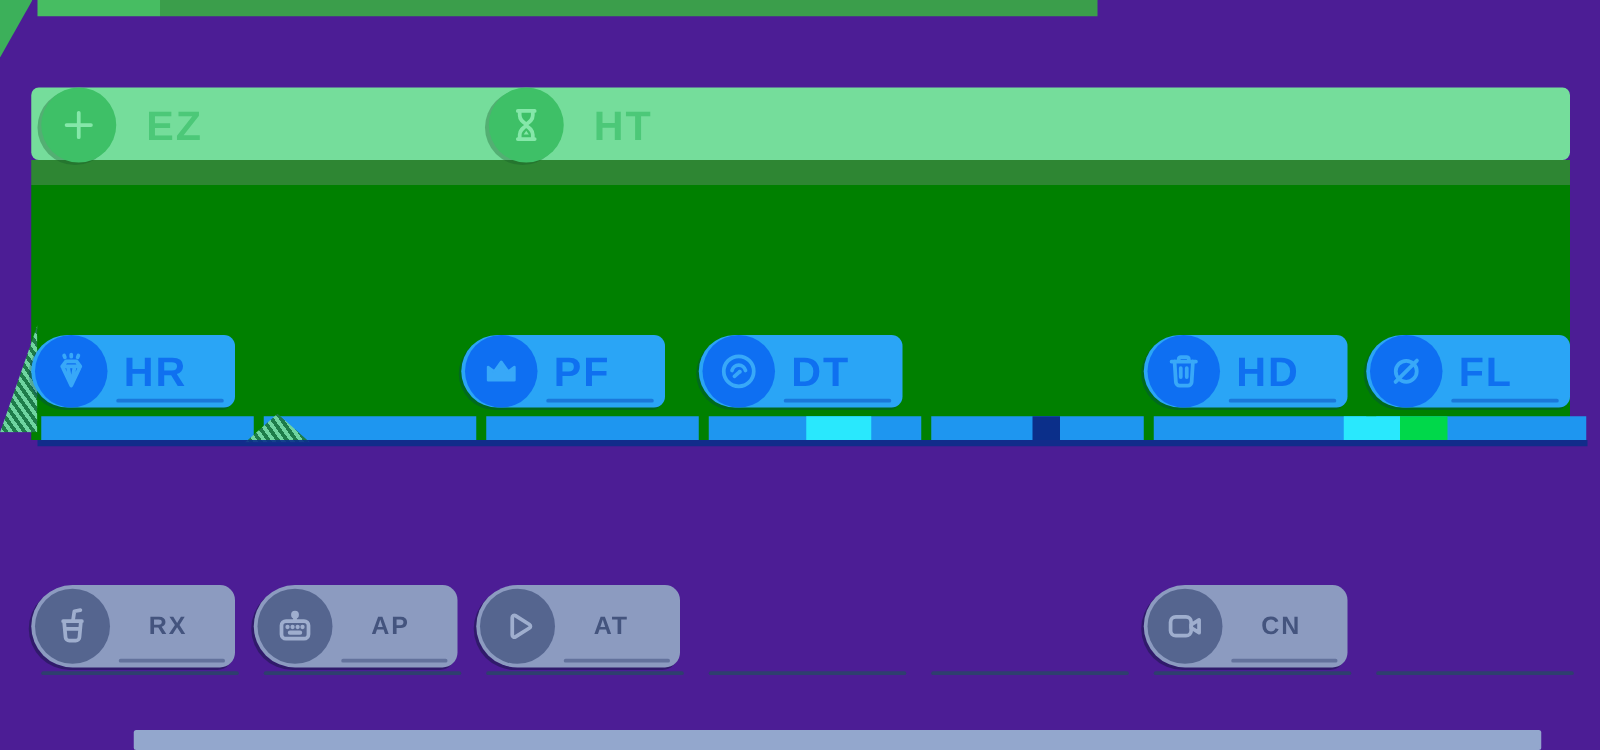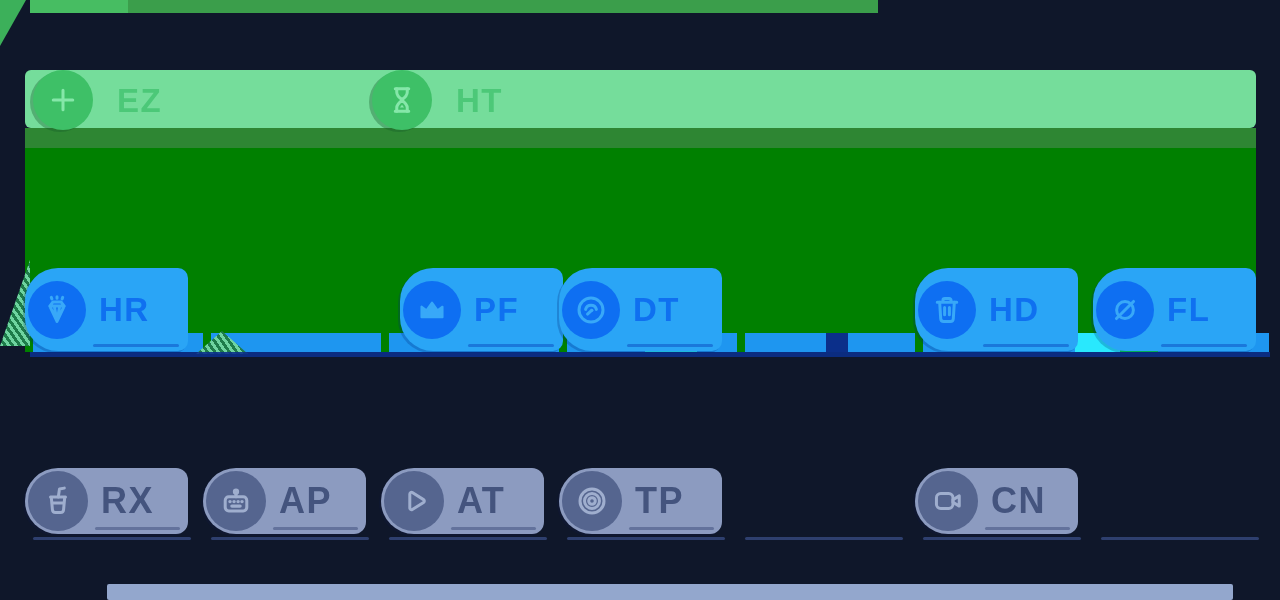"EZ" .stage { background: #0f172a -> #4c1d95 }
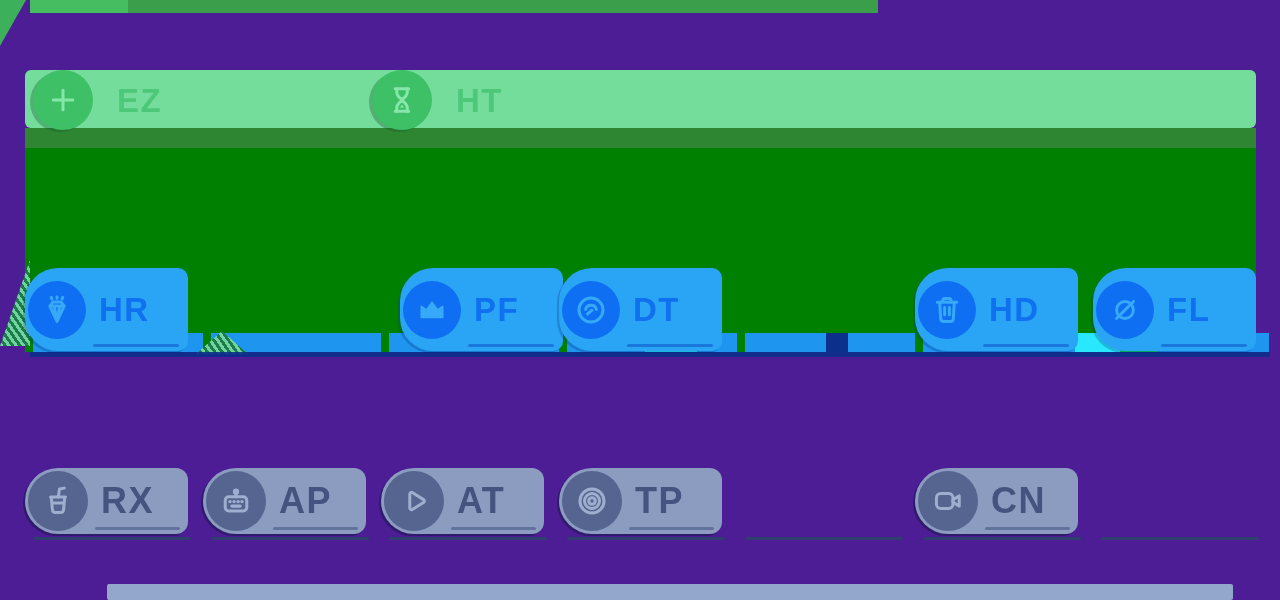"HT" div.chip { left: 372px -> 391px }
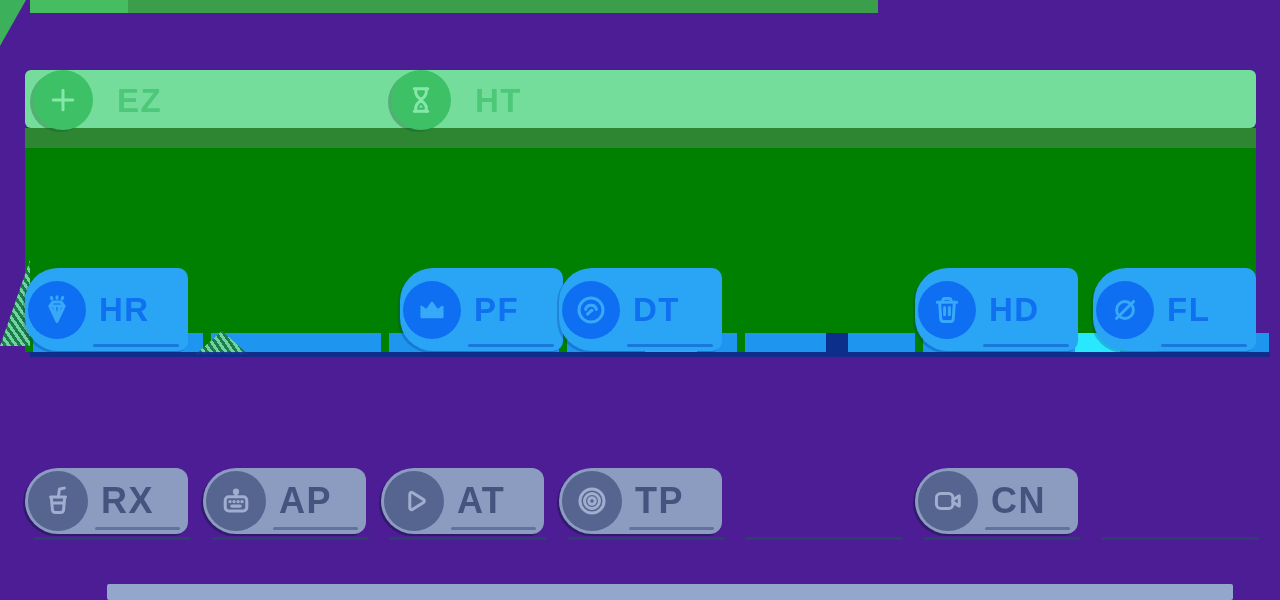"HR" .chip.b { height: 83px -> 58px }
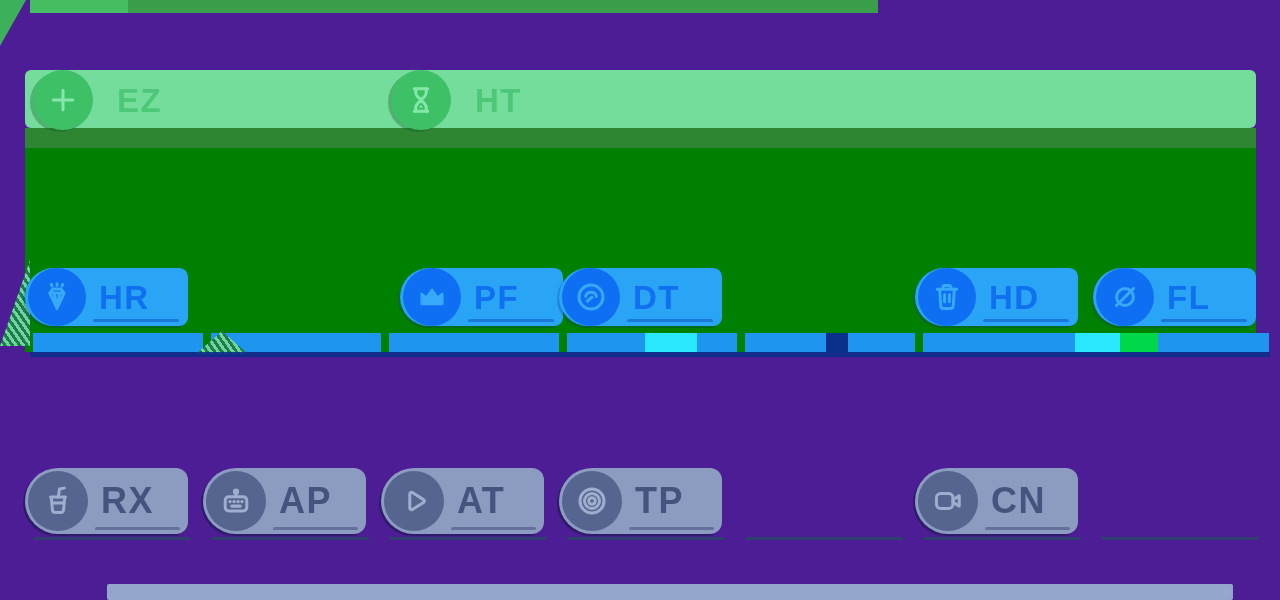"PF" div.chip { left: 400px -> 369px }
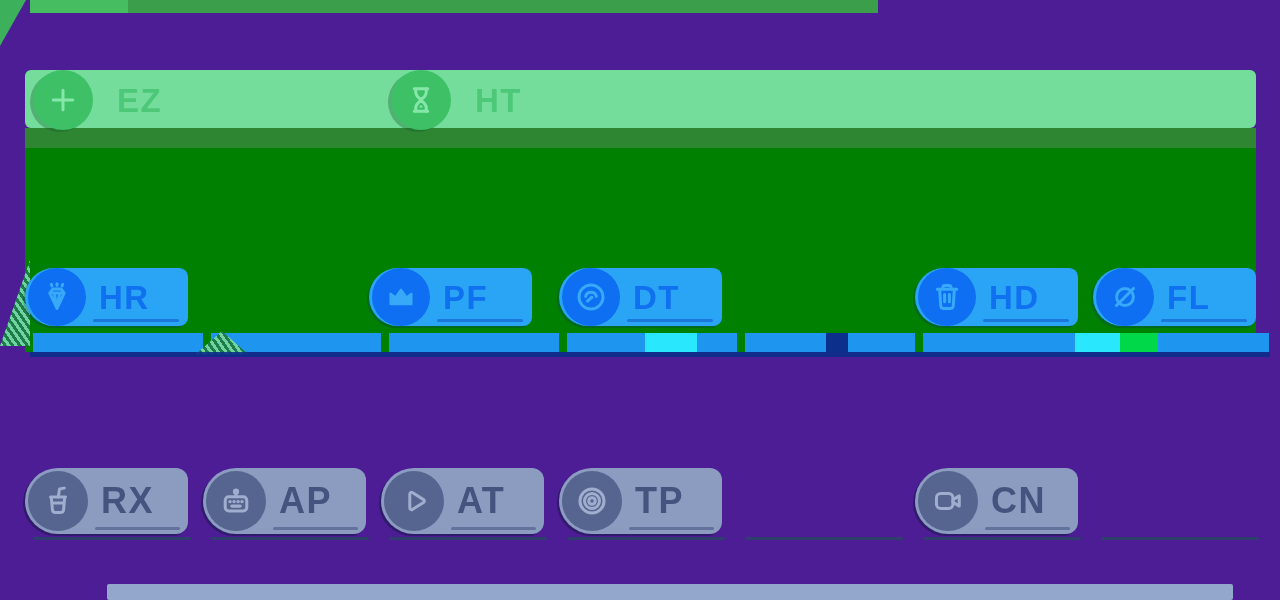"RX" .chip.s .lbl { font-size: 36px -> 20px; margin-left: 13px -> 31px }
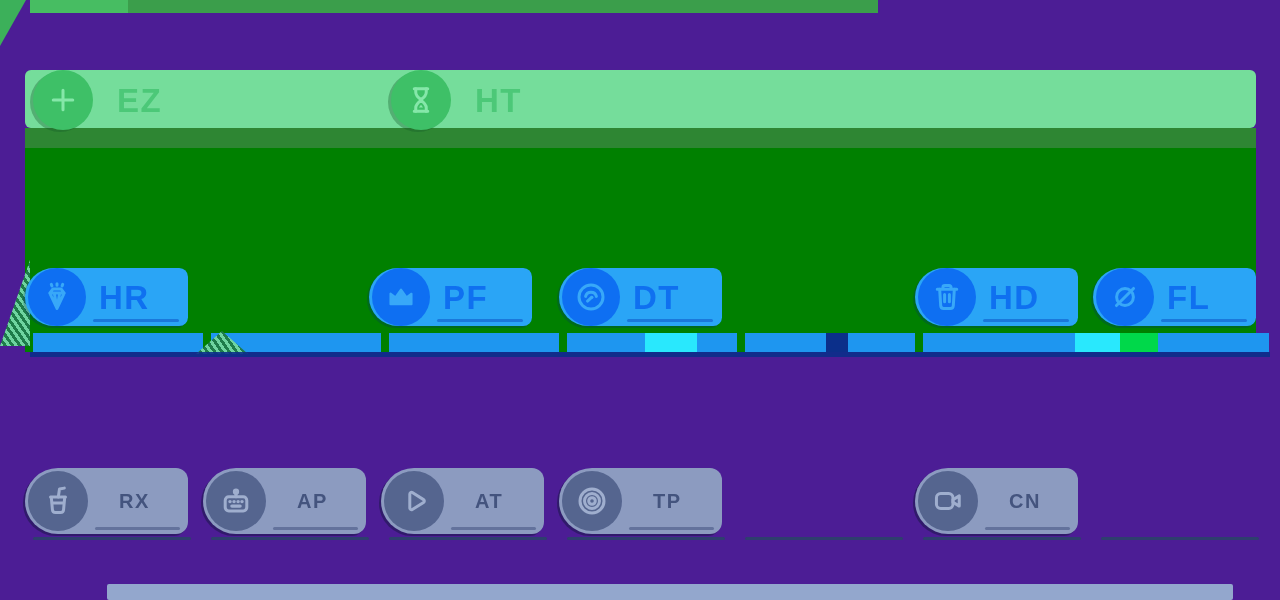"TP" div.chip { html: <div> <span> <svg> <circle></circle> <circle></circle> <circle></circle> </svg> </span> <span>TP</span> </div> -> none }
